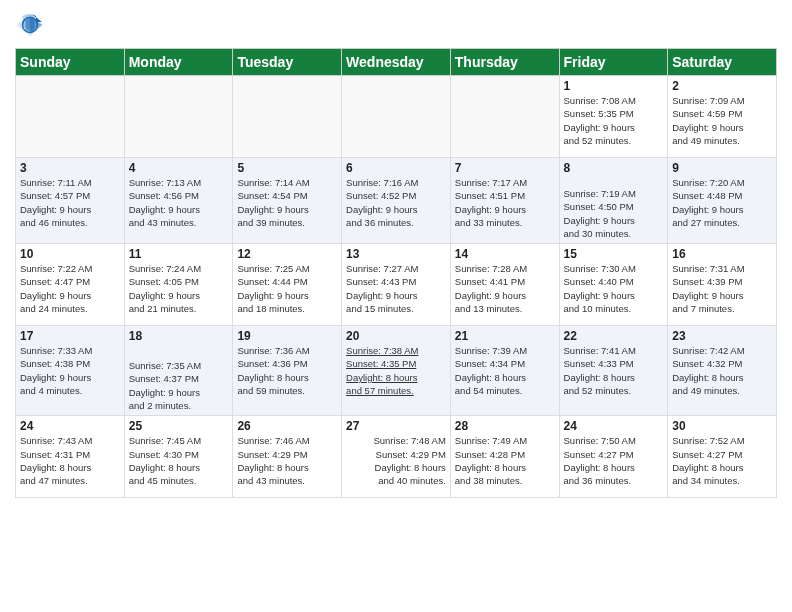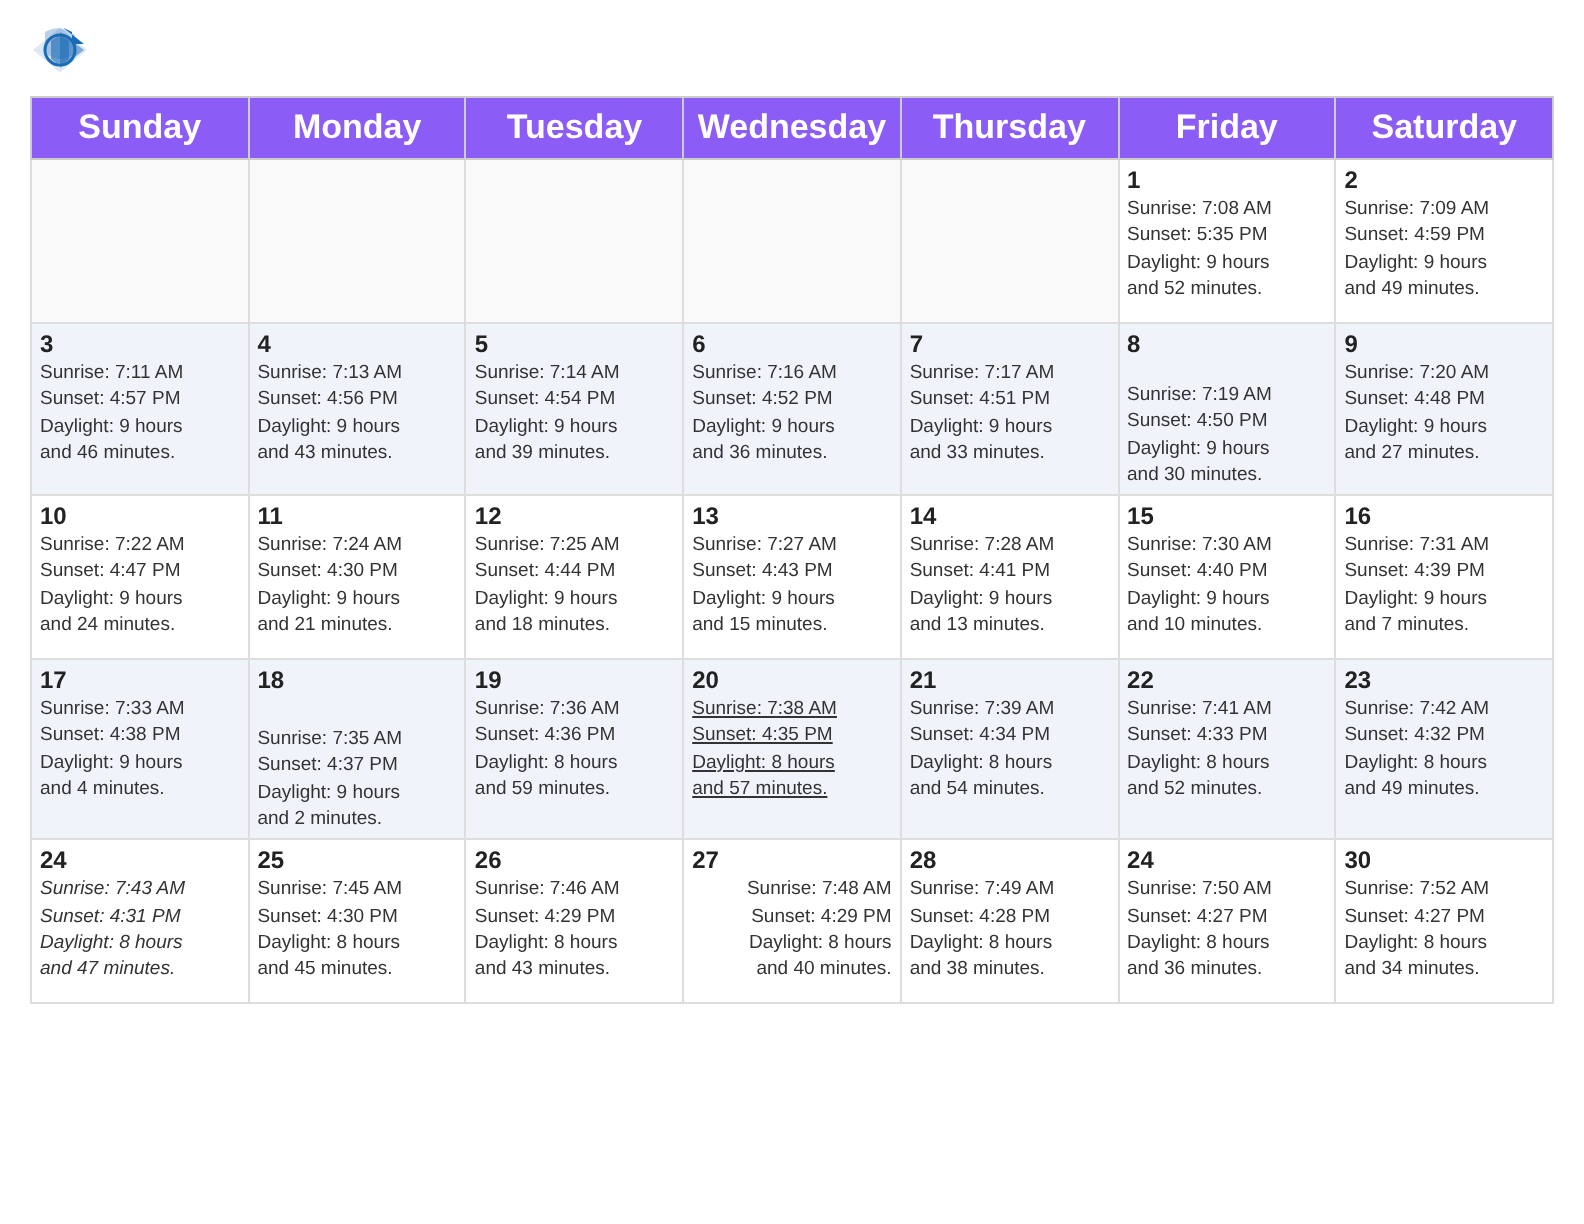"Sunday" .calendar th { background-color: #8b5cf6 -> #15803d; font-size: 17px -> 14px; text-align: center -> left }
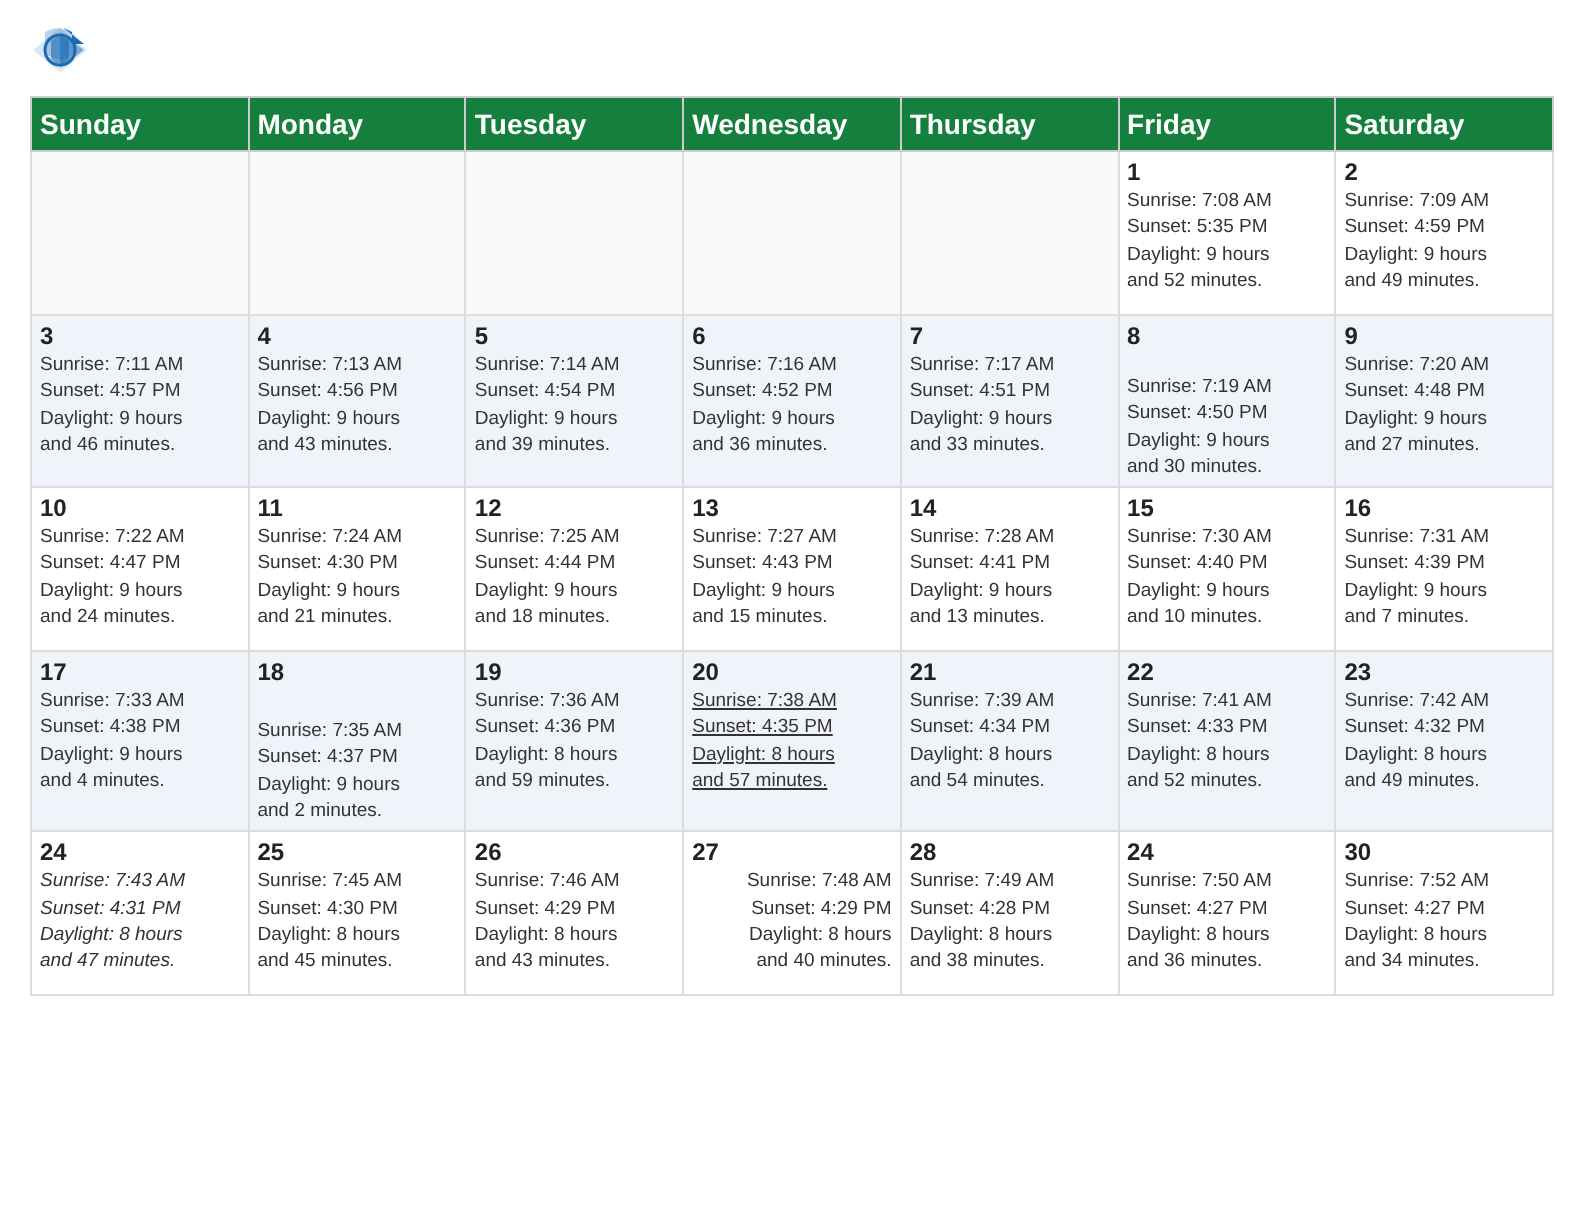"Sunrise: 7:24 AM" div.day-info { text: 4:30 -> 4:05 }
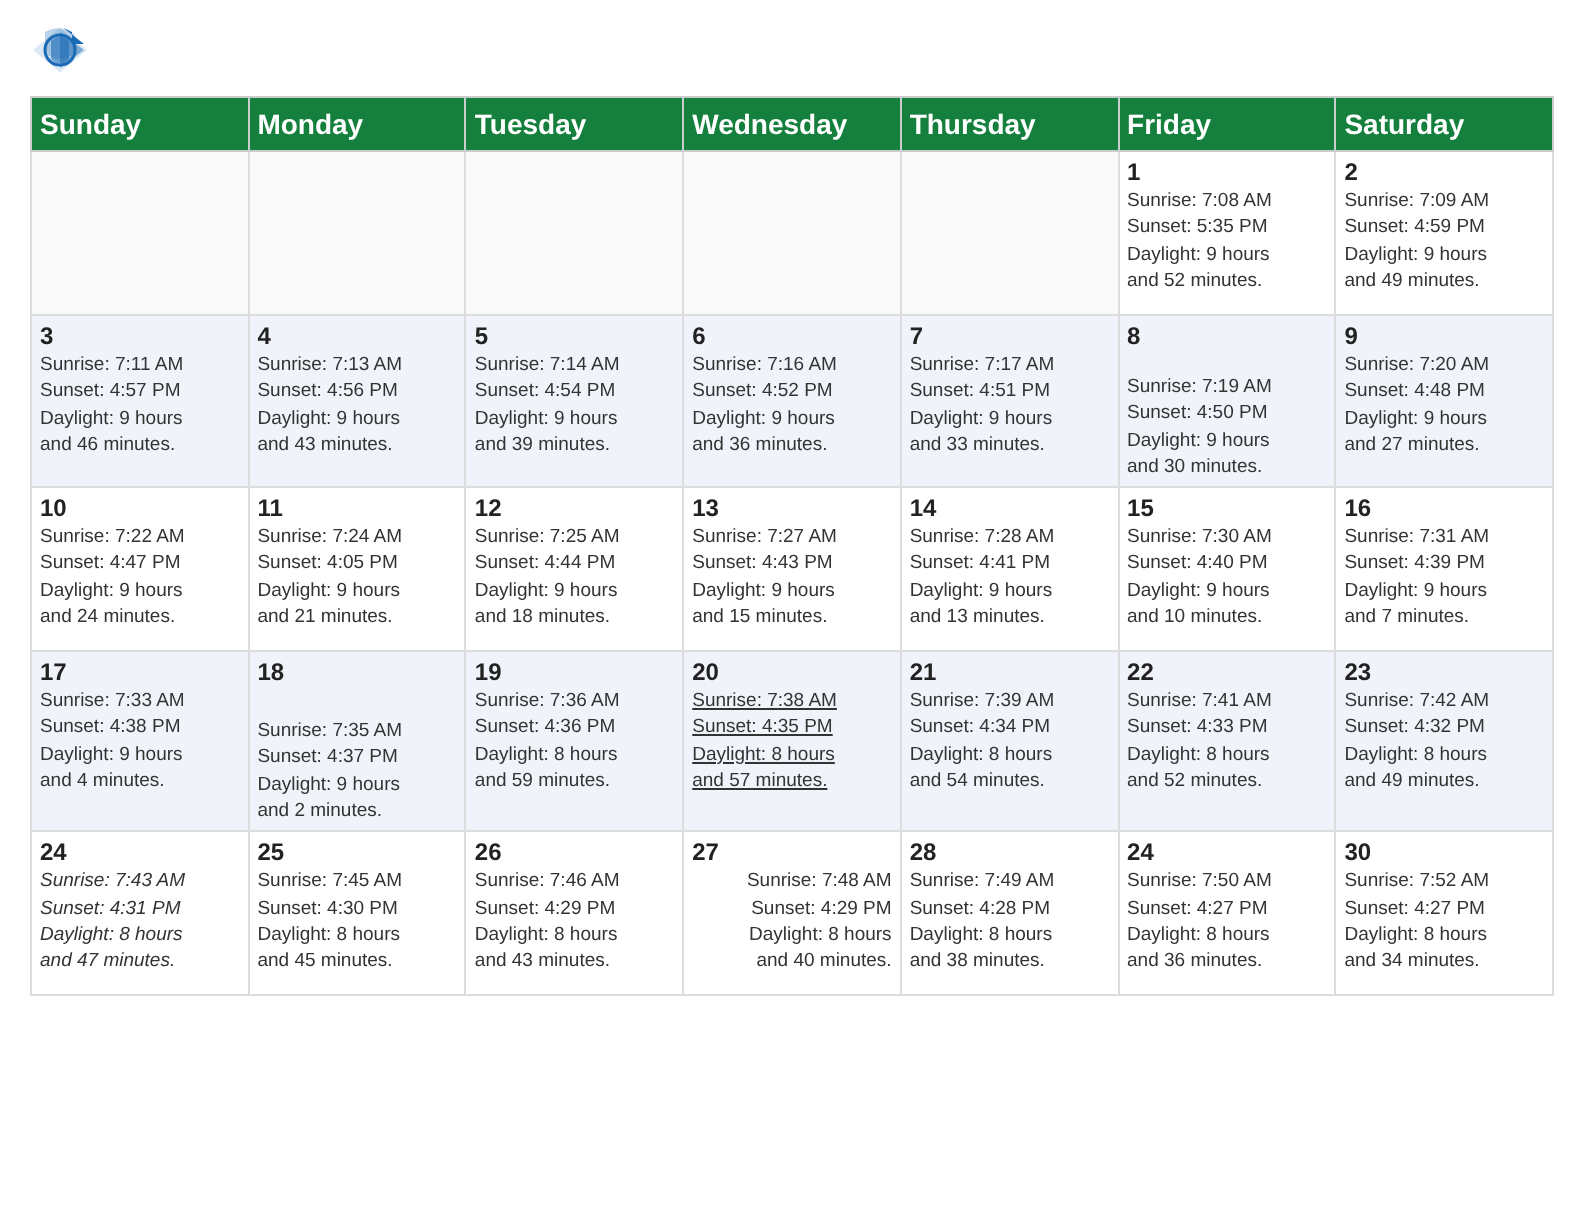"Sunrise: 7:43 AM" div.day-info { font-style: italic -> none }
